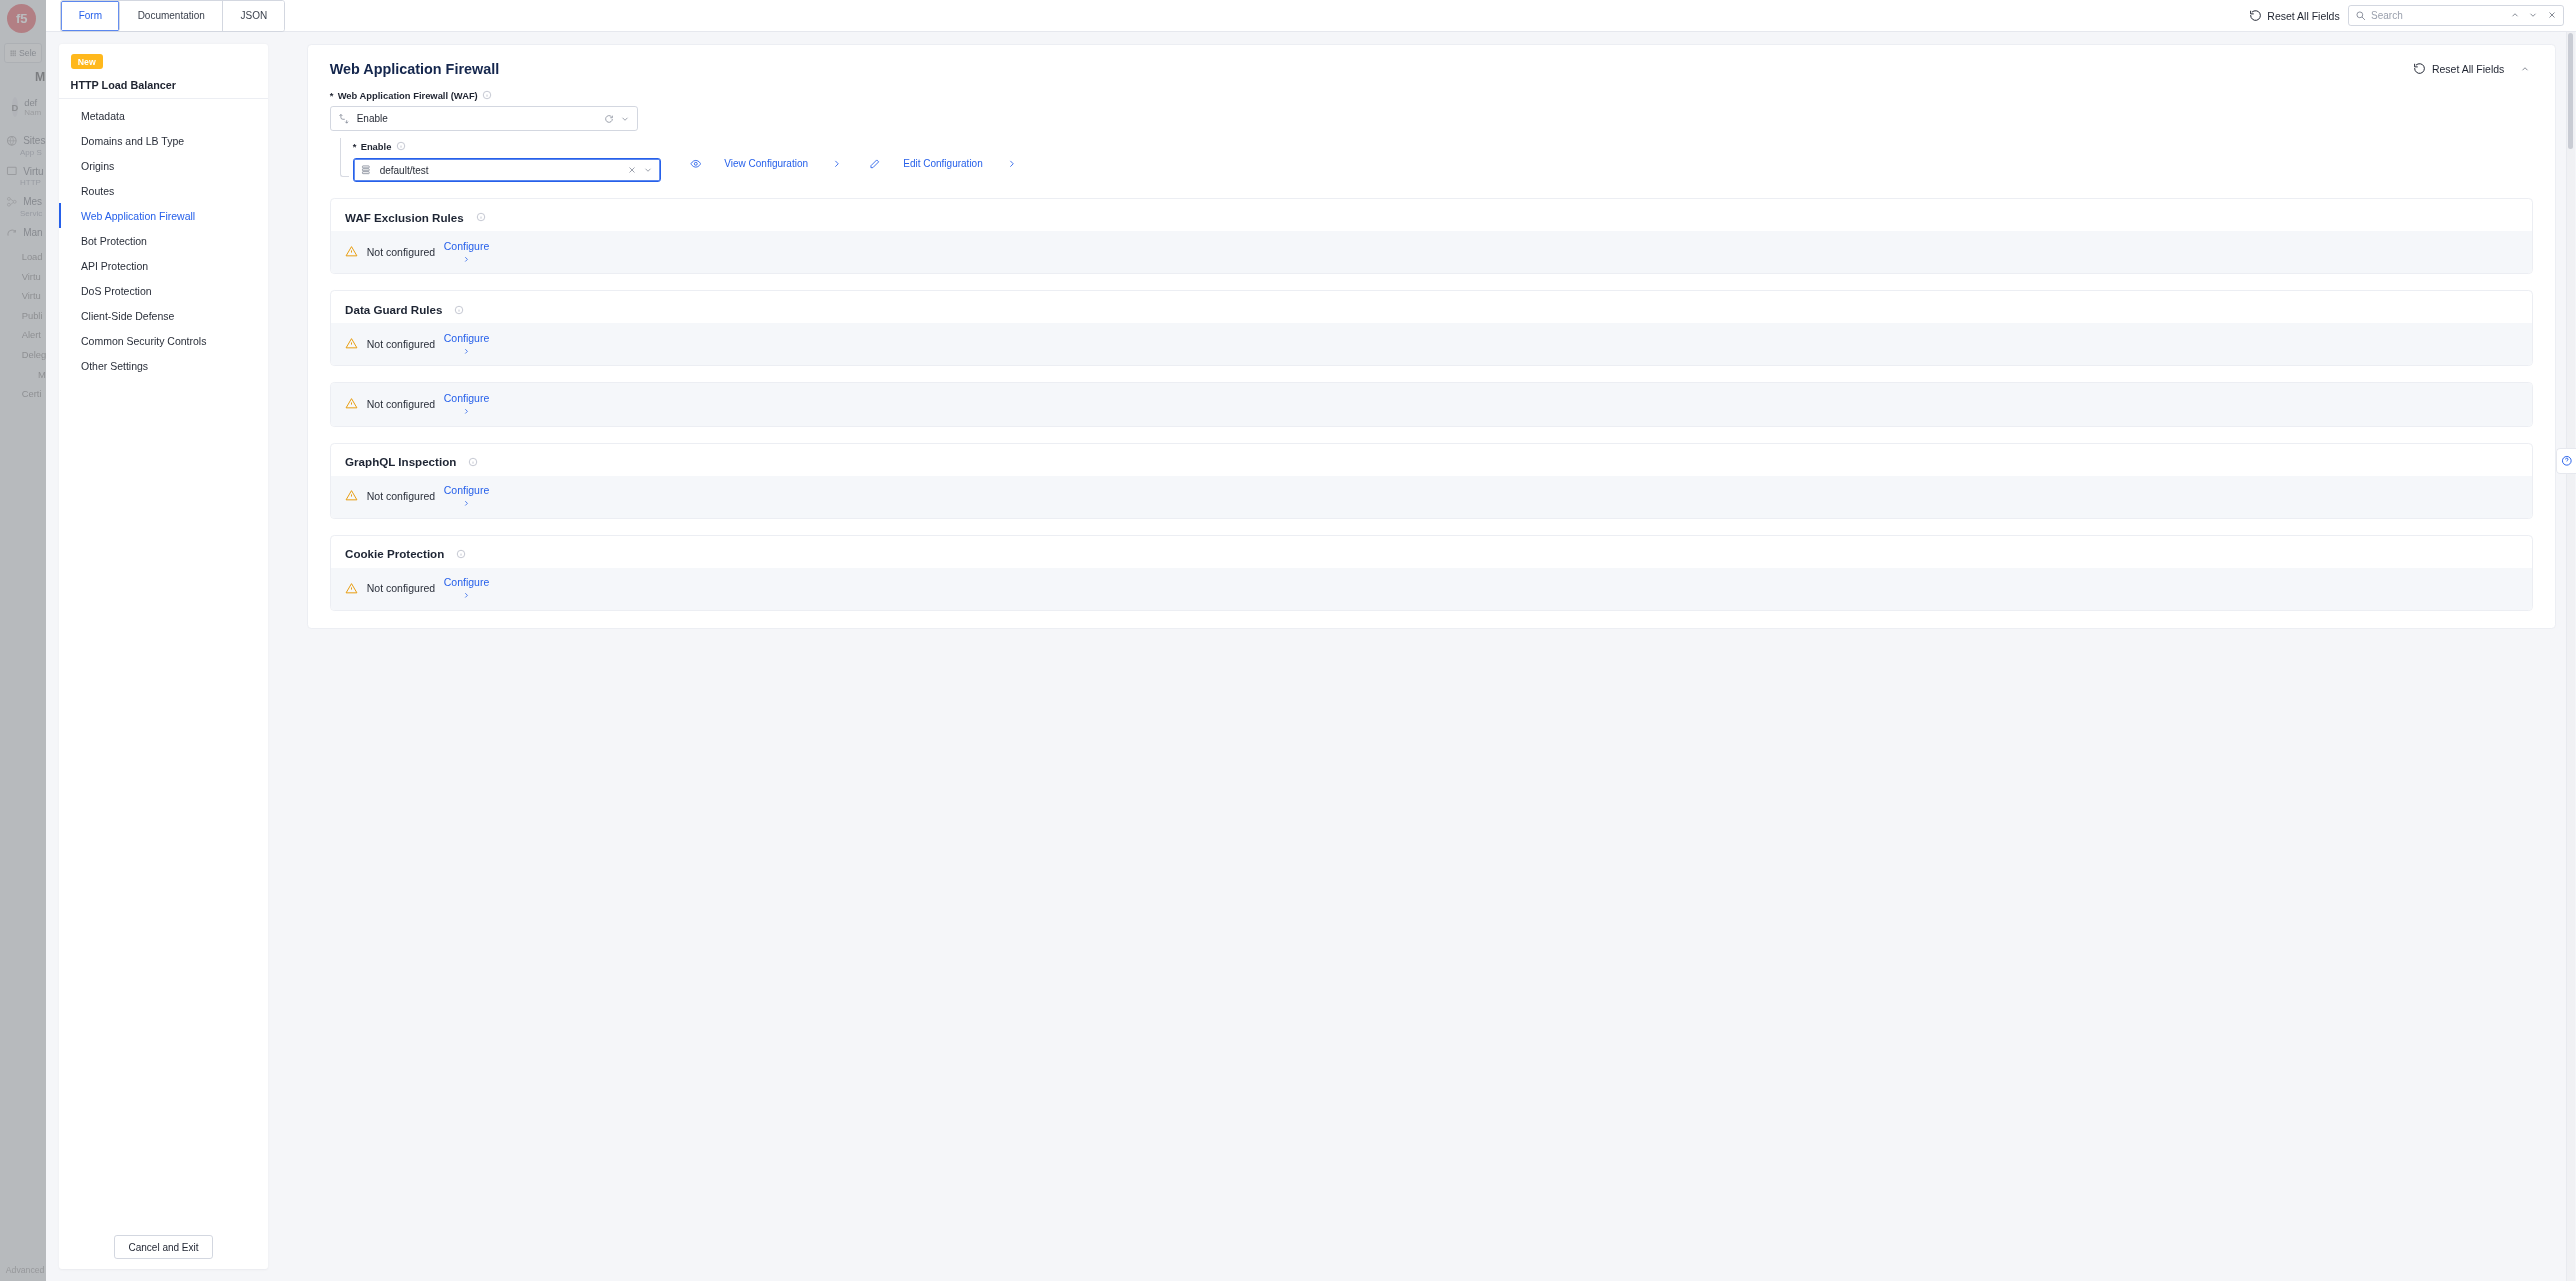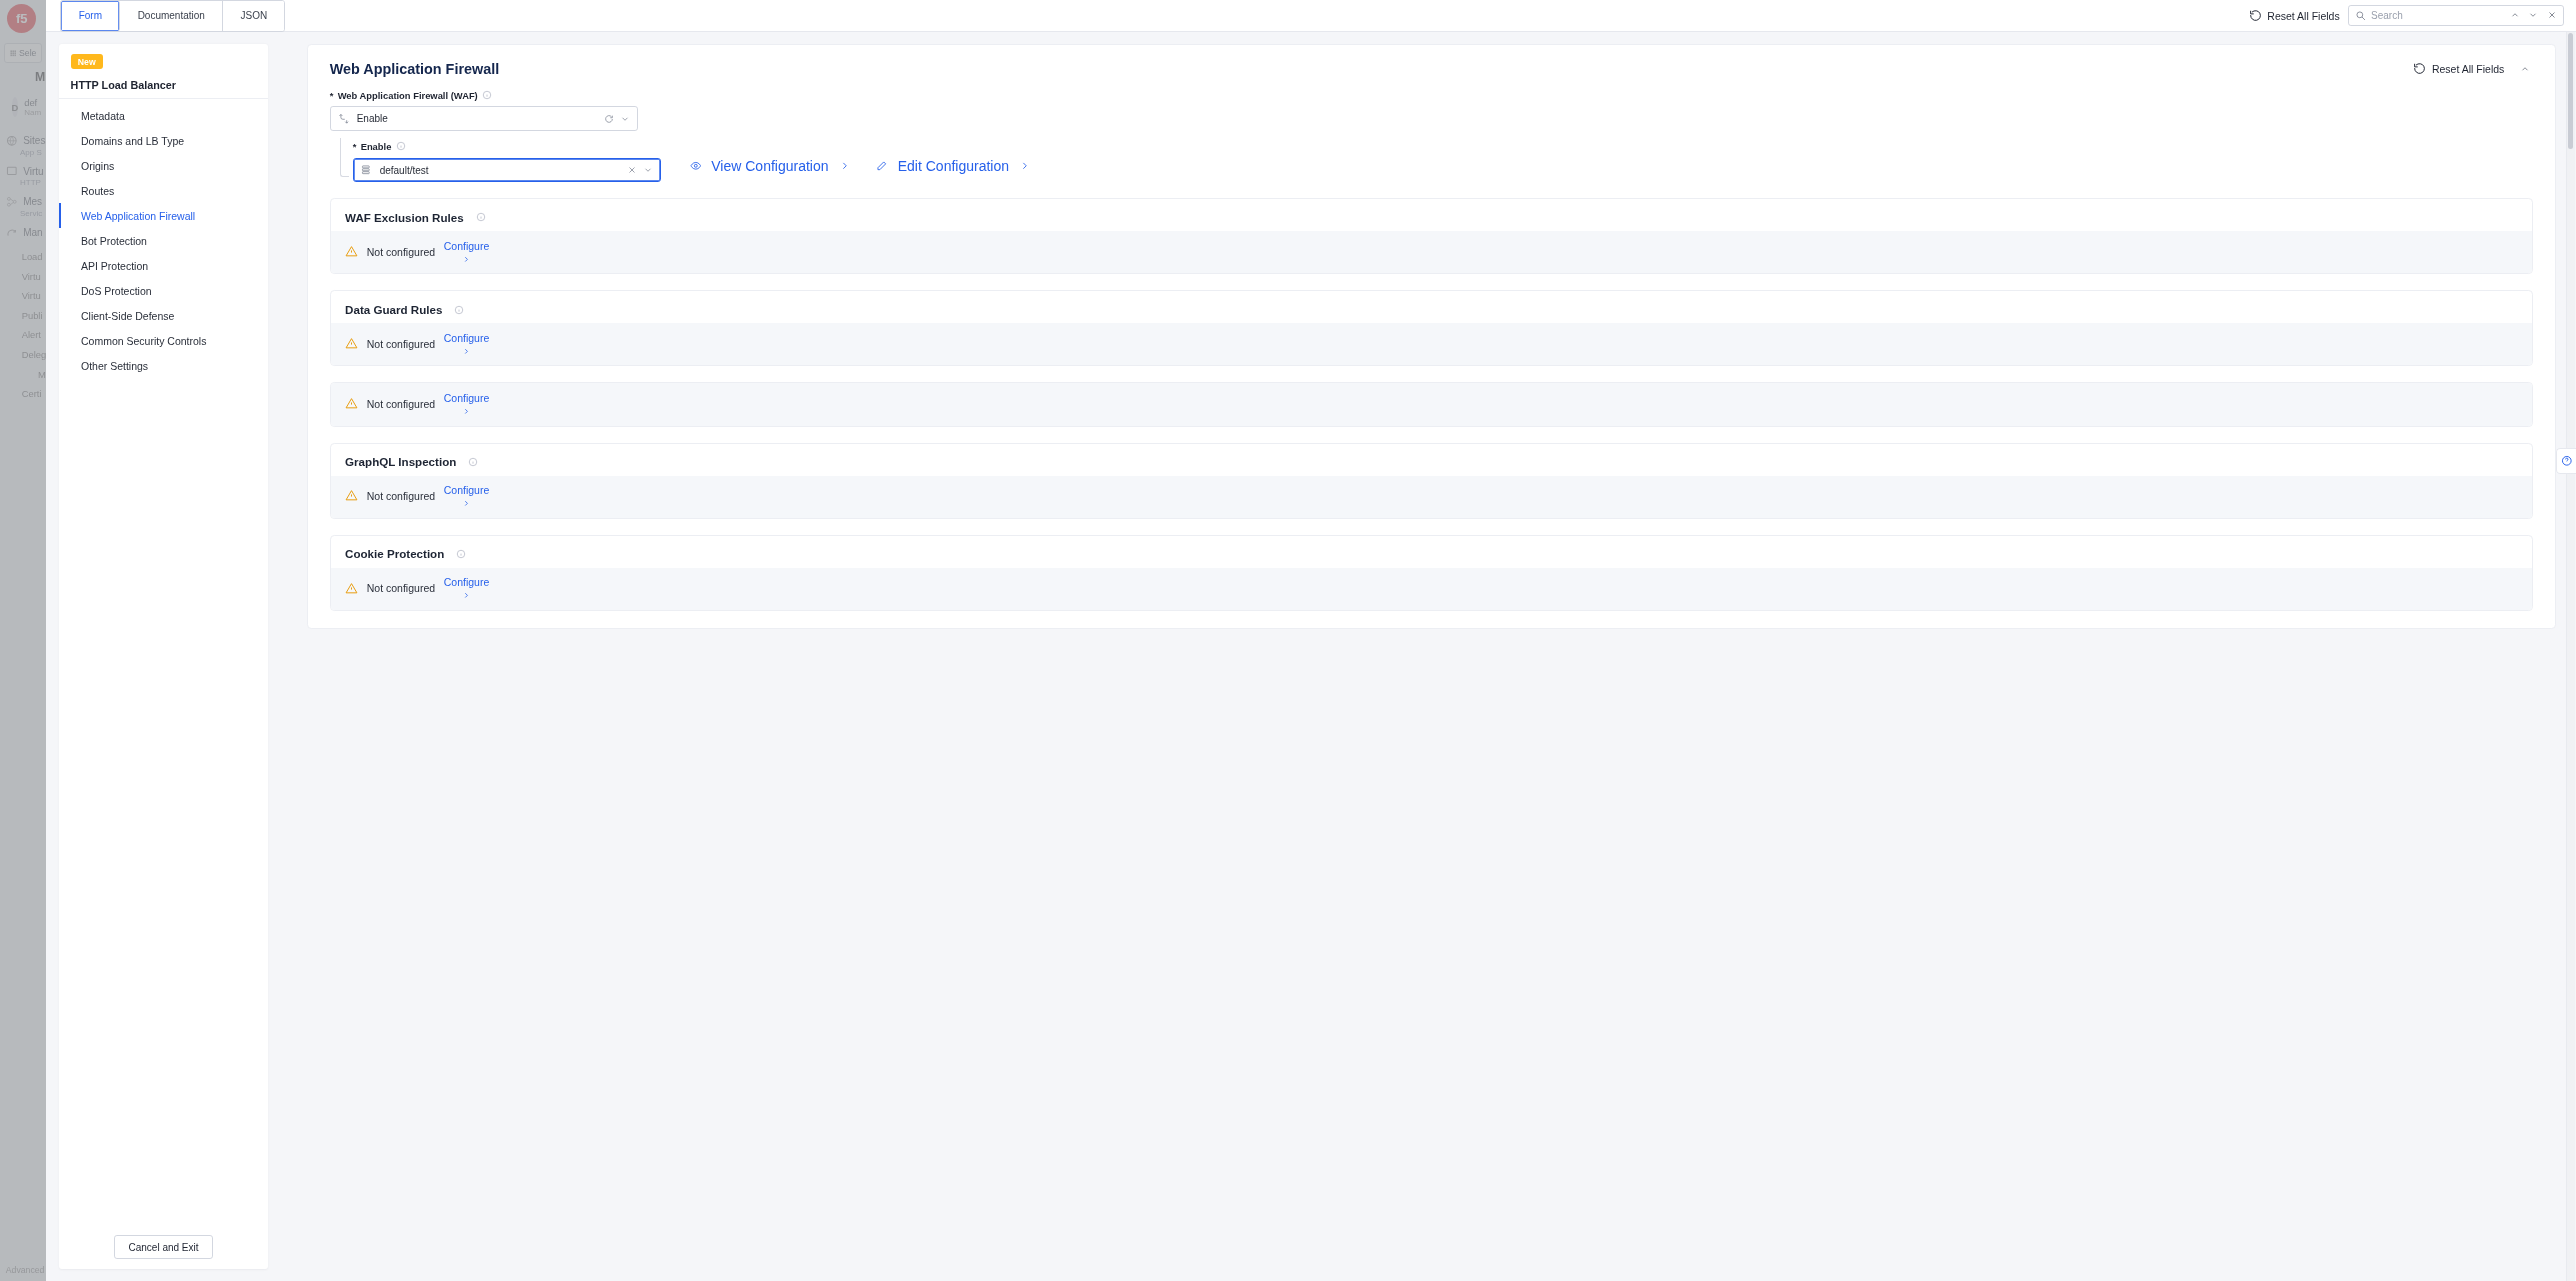"View Configuration" .link-action { align-items: center -> none; font-size: 14px -> 10px; gap: 10px -> 23px }
